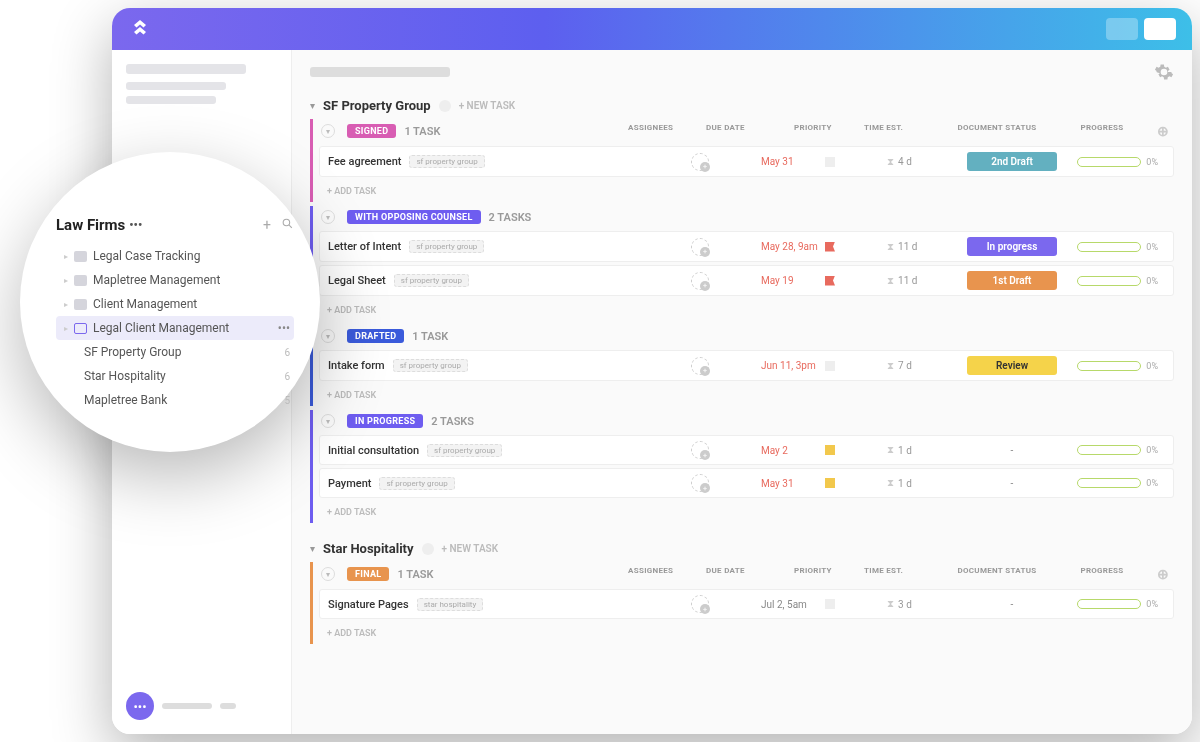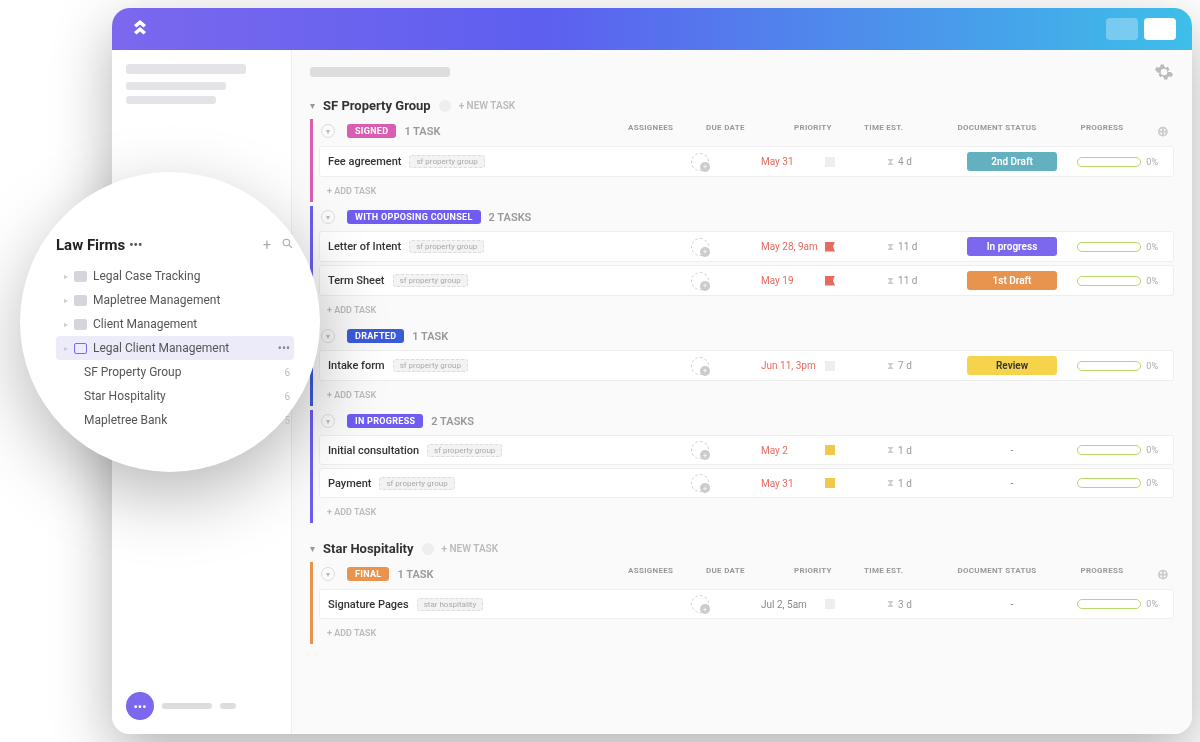"Law Firms" .popup { top: 172px -> 152px }
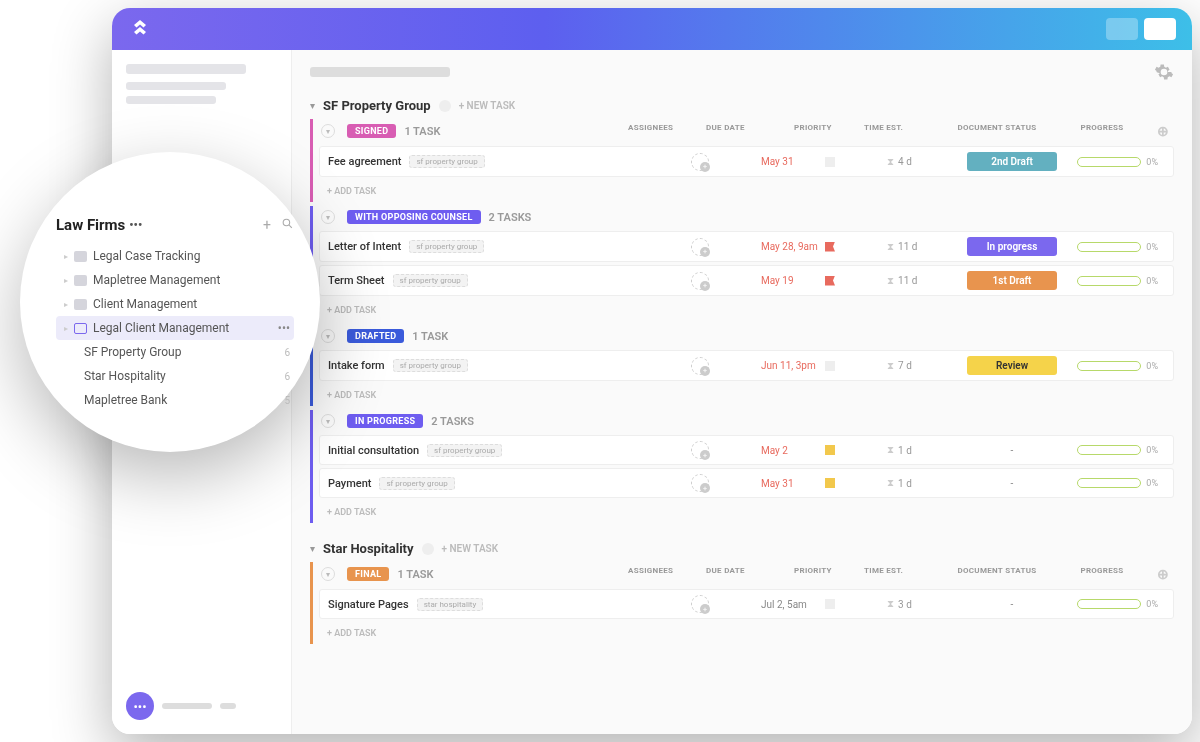"Term Sheet" span.task-name { text: Term -> Legal }
